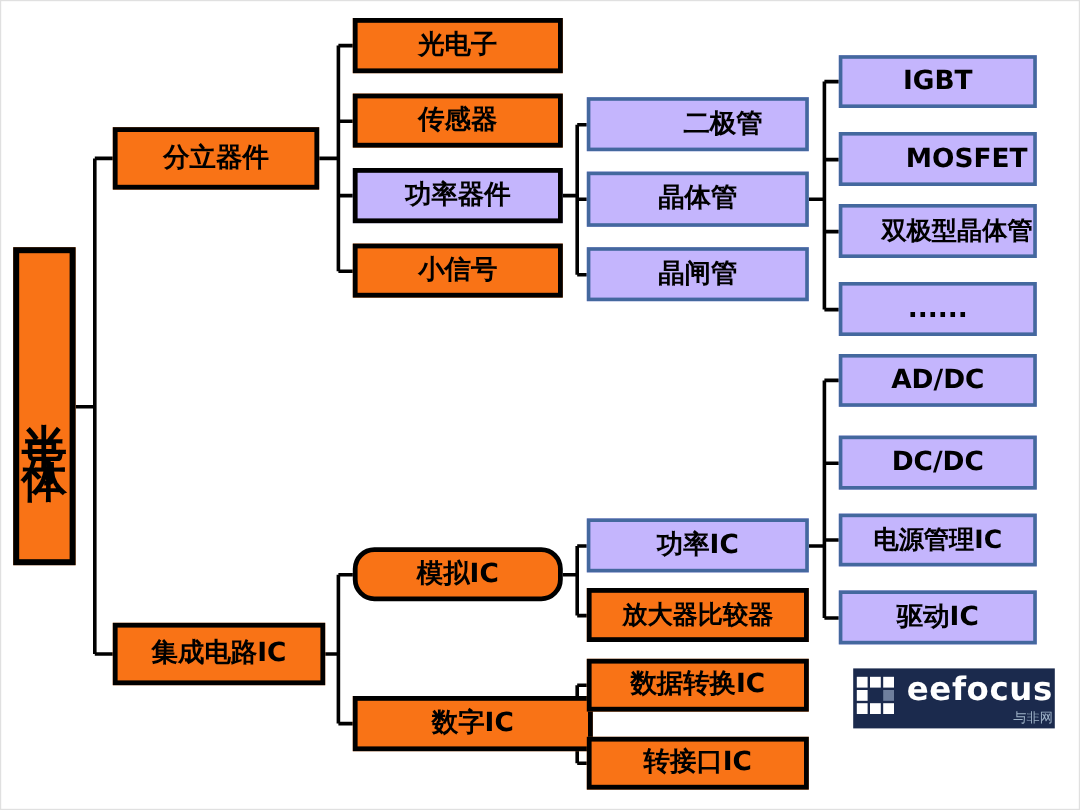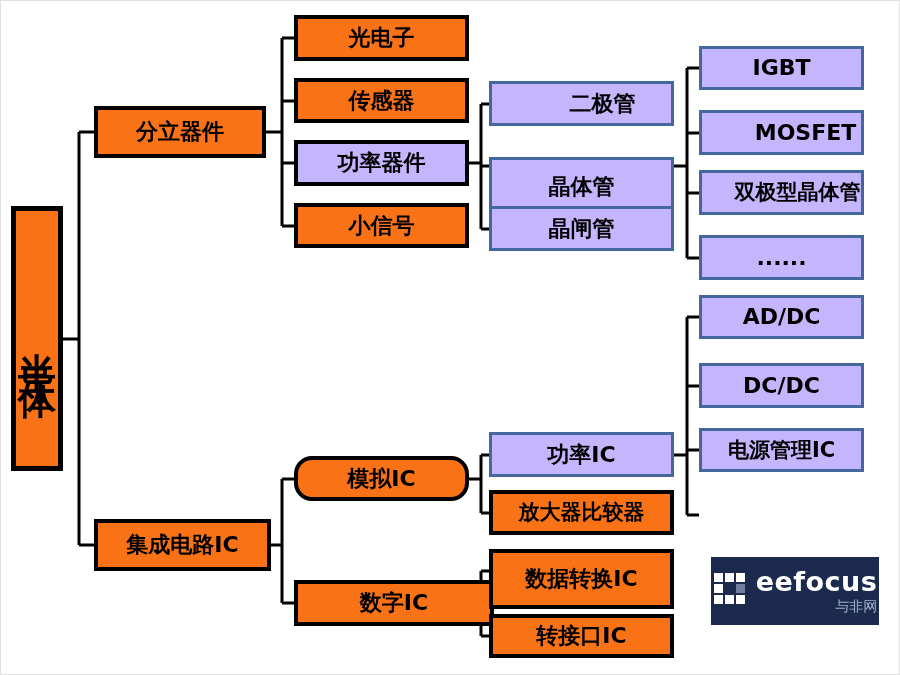"晶体管" div.box { height: 59px -> 46px; margin-top: 14px -> none }
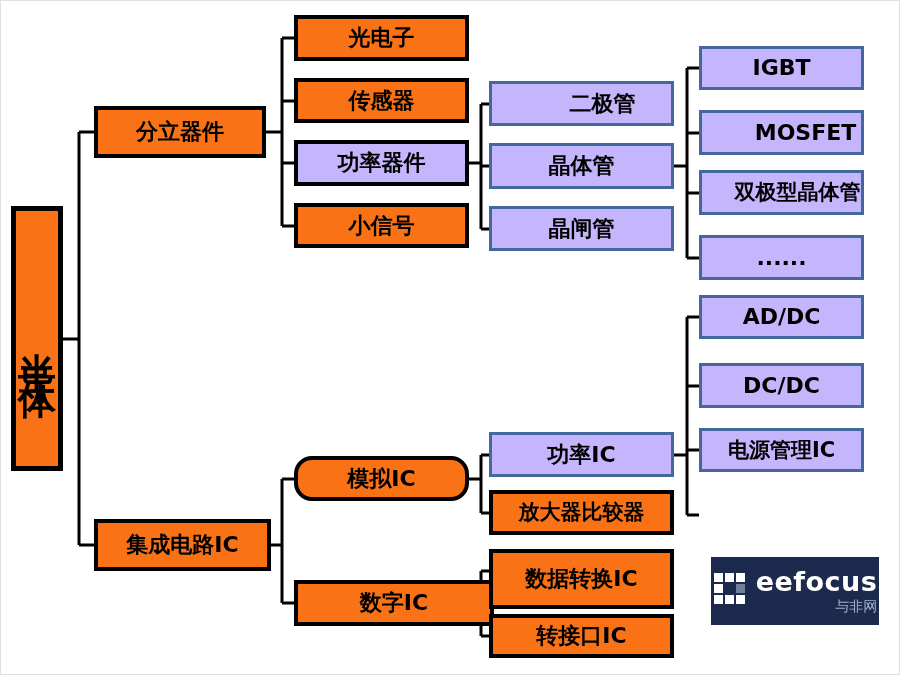"驱动IC" div.box { html: none -> <div>驱动IC</div> }
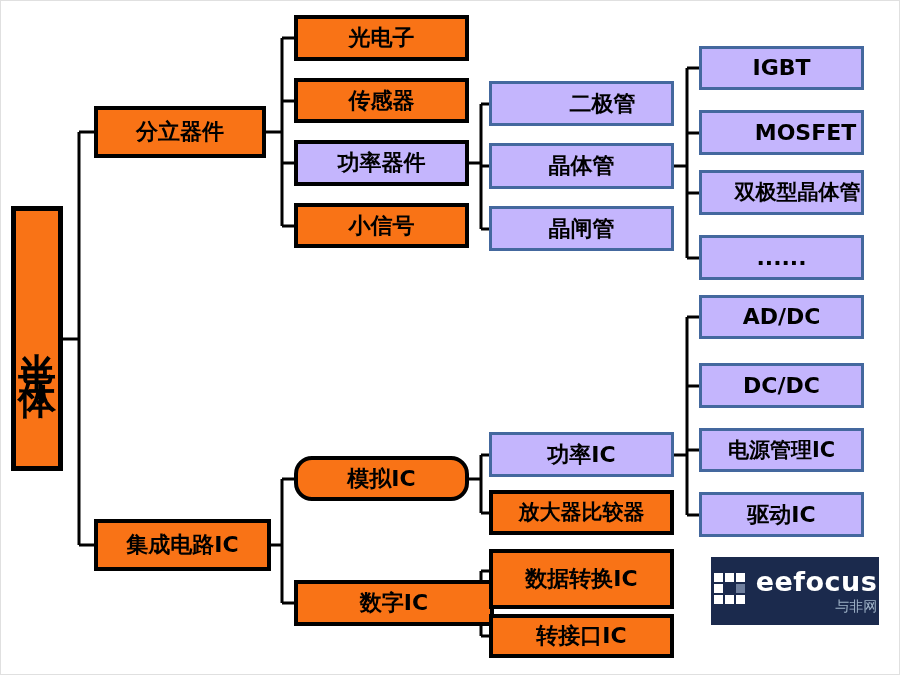"数据转换IC" div.box { height: 60px -> 44px }
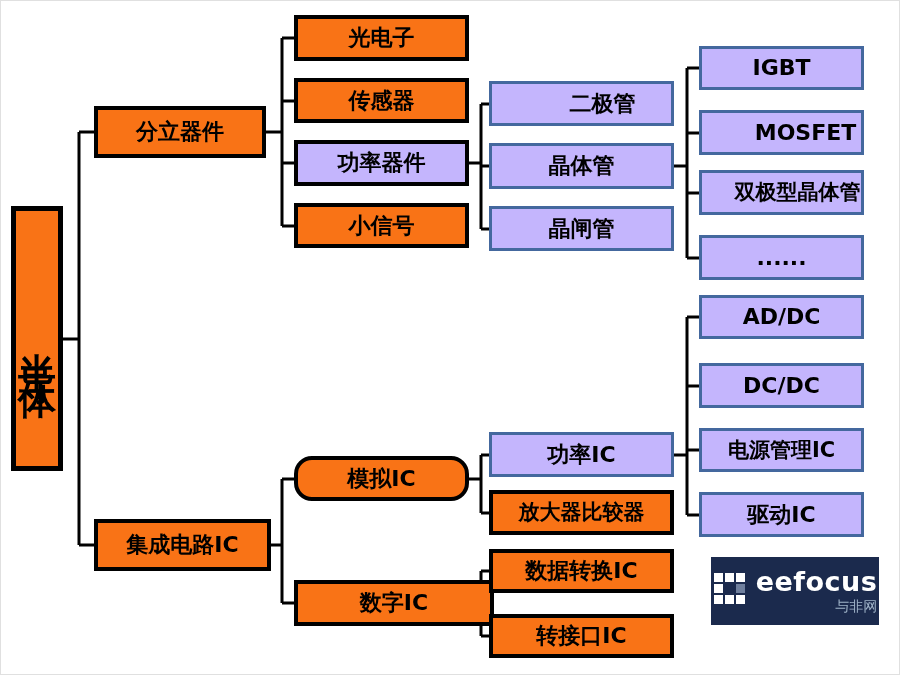"eefocus" .watermark { height: 68px -> 50px }
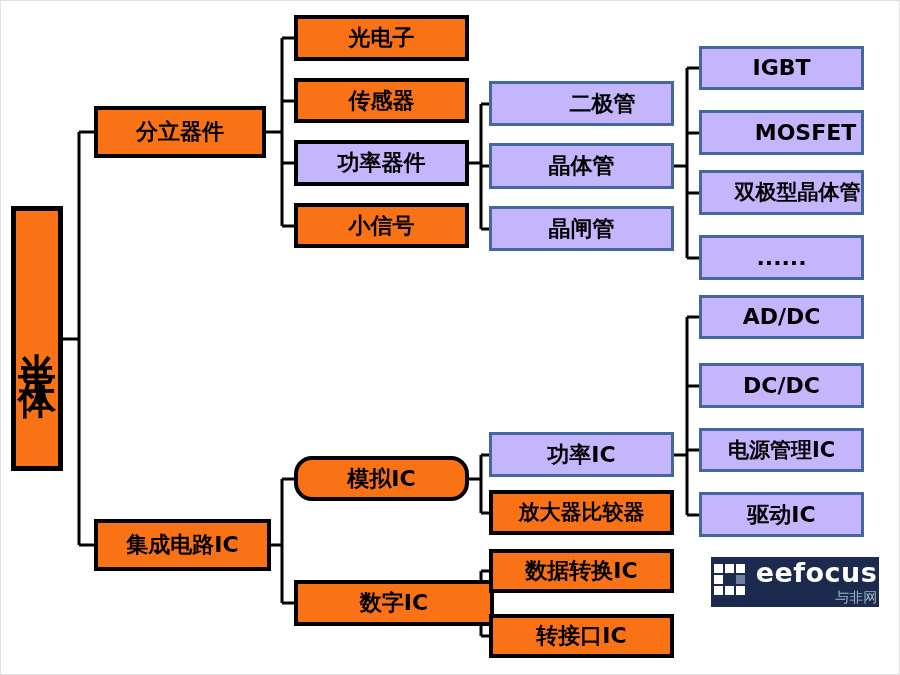"与非网" .wm-cn { font-size: 14px -> 11px }
